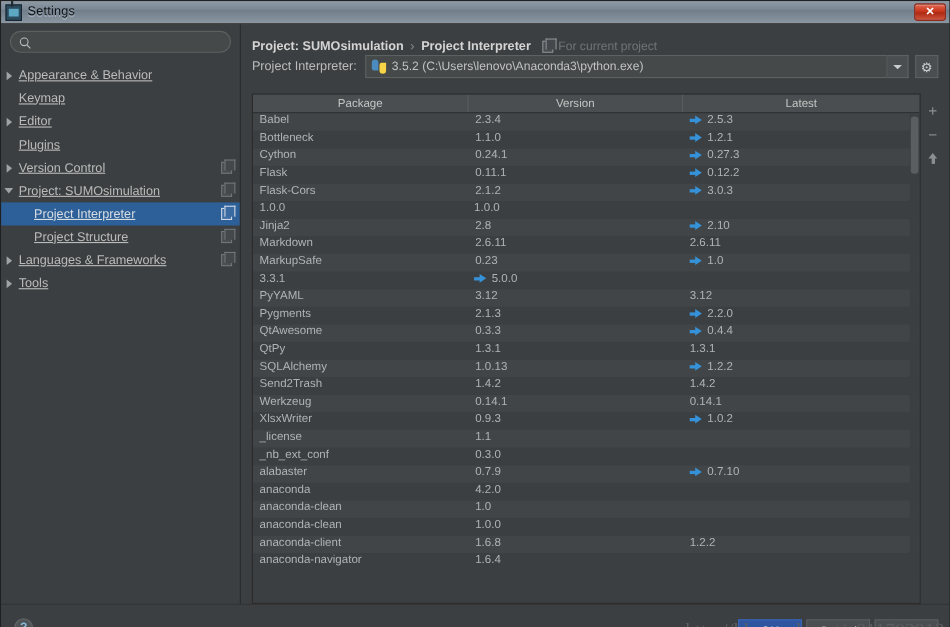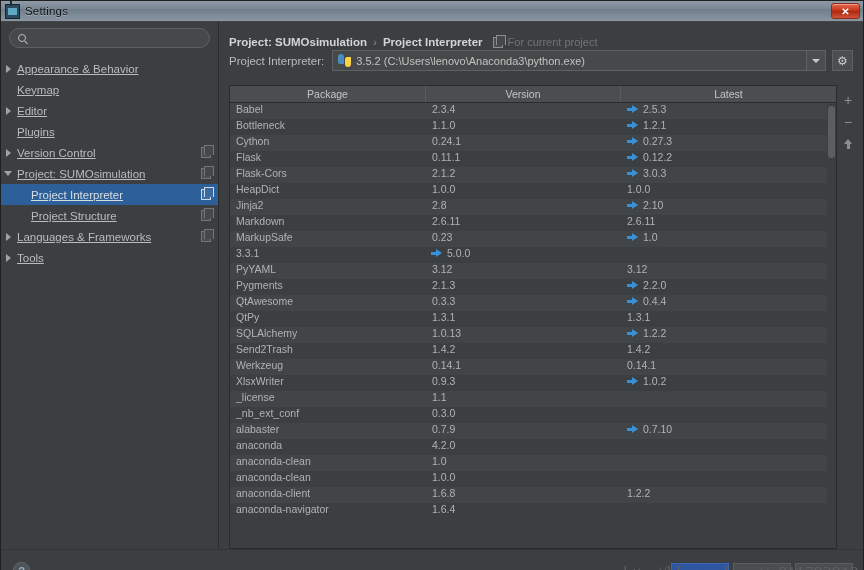"HeapDict" div.cell { html: <div>HeapDict</div> -> none }
